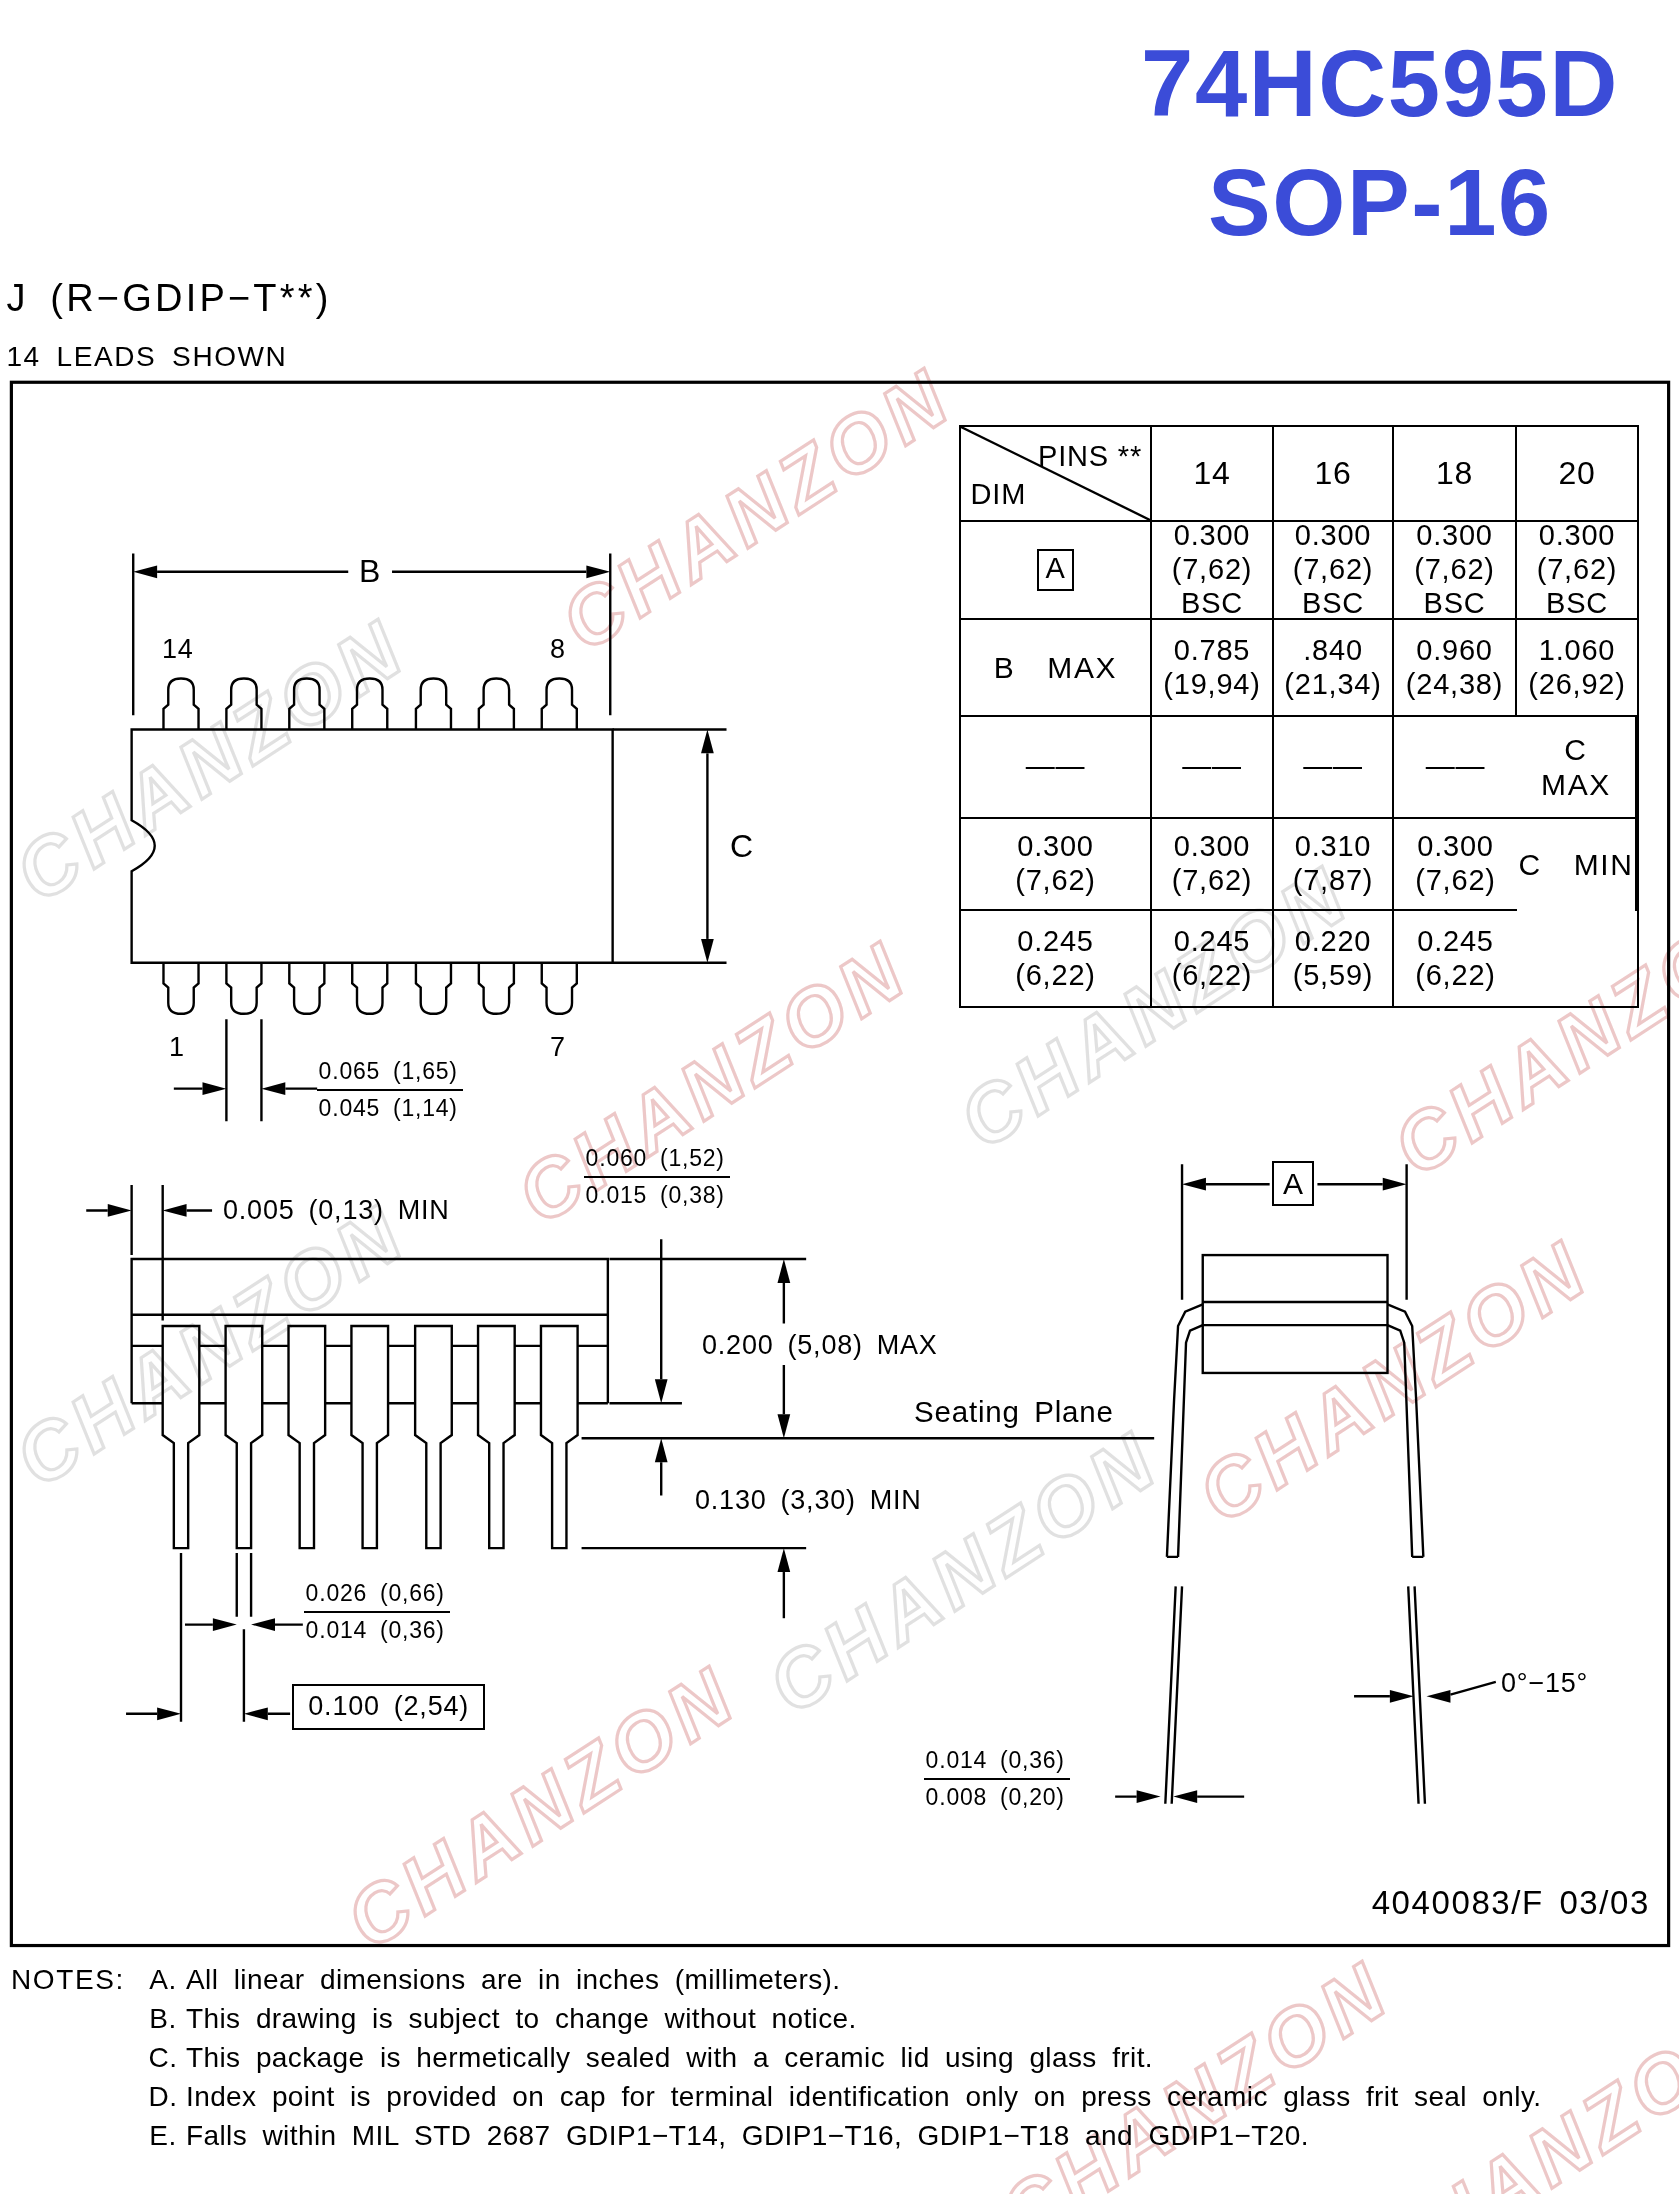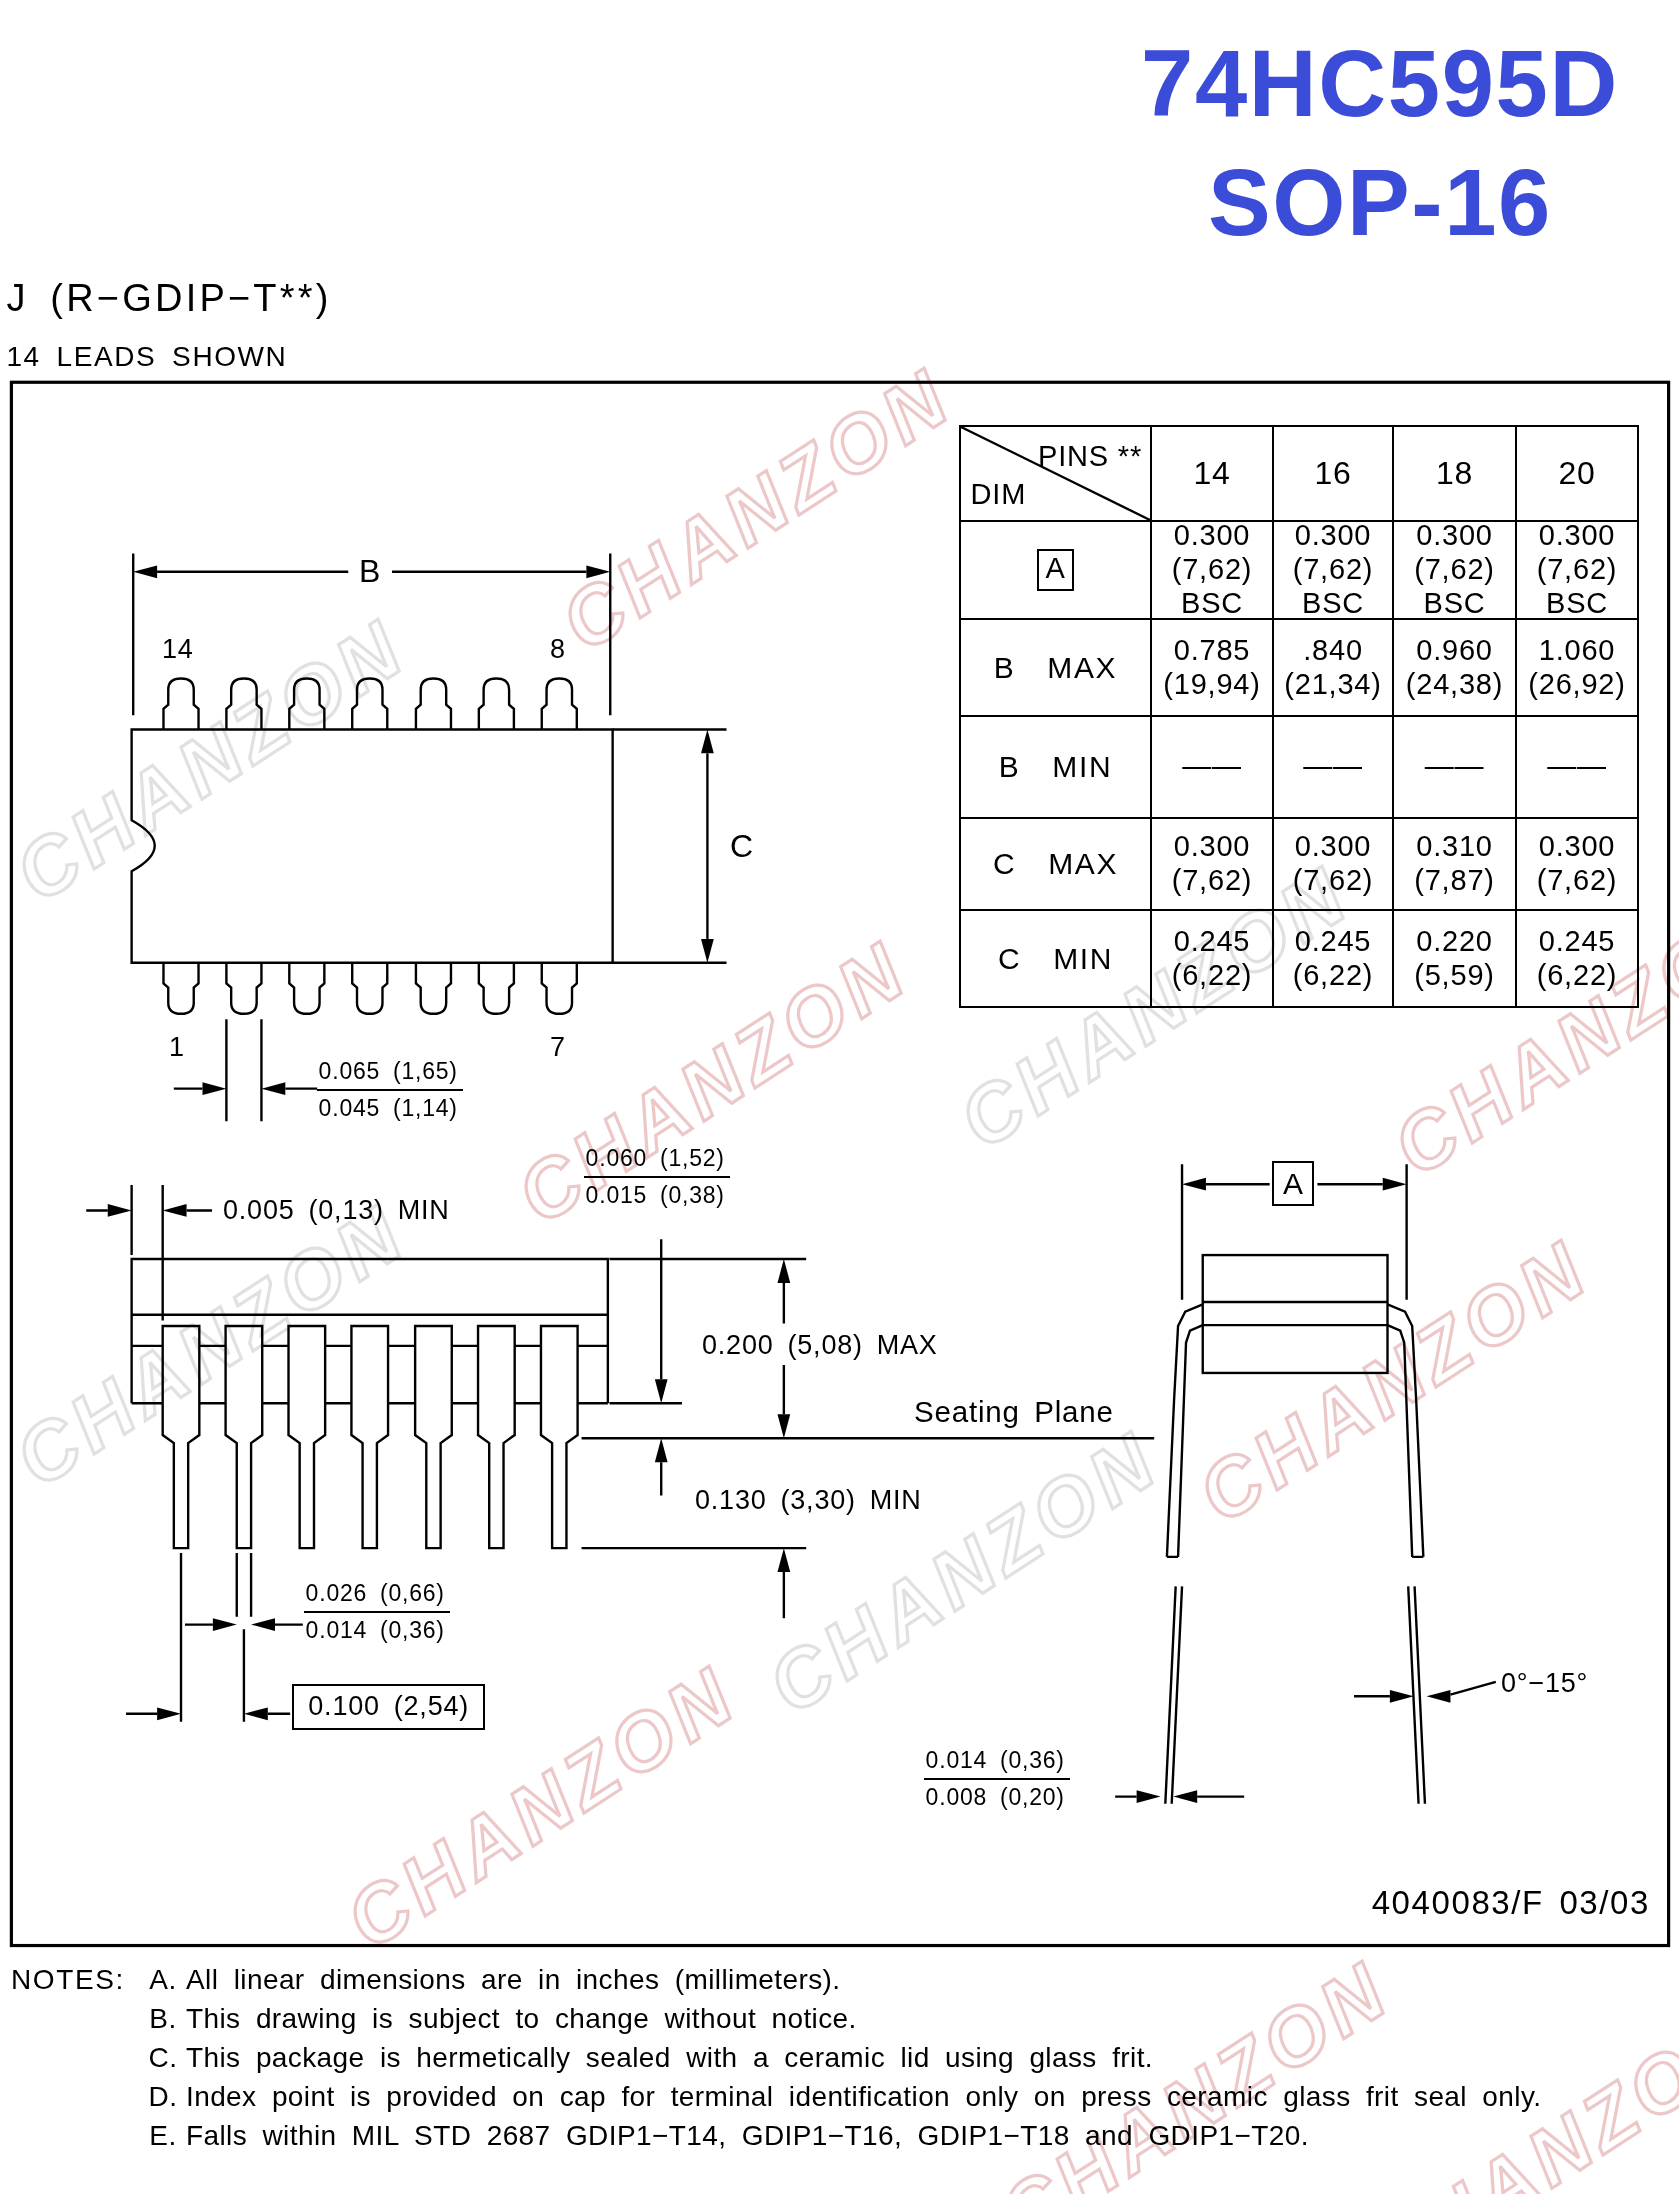"B MIN" div.tcell { html: <div>B MIN</div> -> none }
